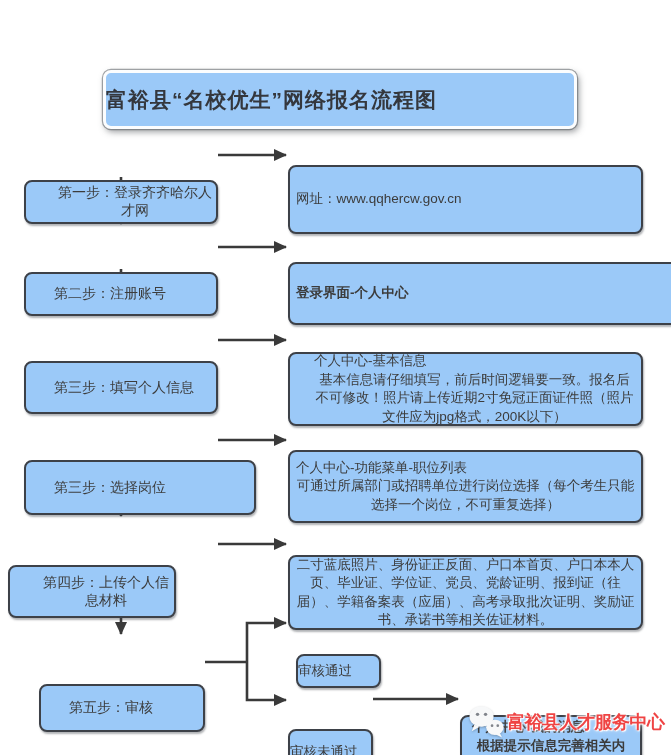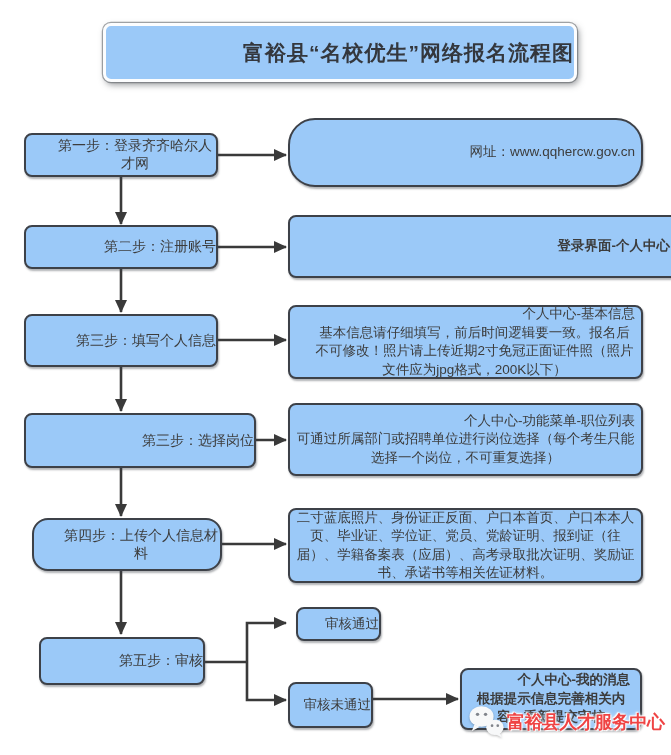"富裕县“名校优生”网络报名流程图" .box { align-items: flex-end -> flex-start; margin-top: none -> 47px }
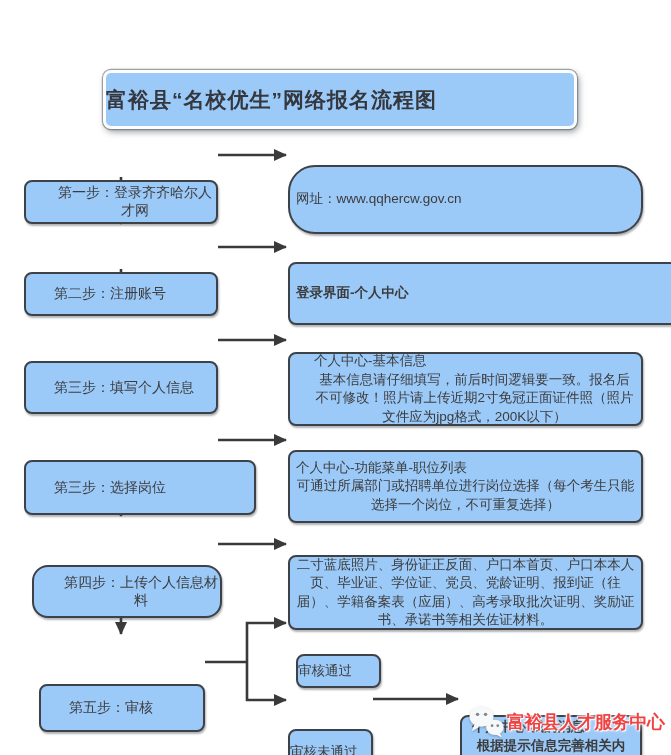"网址：www.qqhercw.gov.cn" div.box { border-radius: 27px -> none }
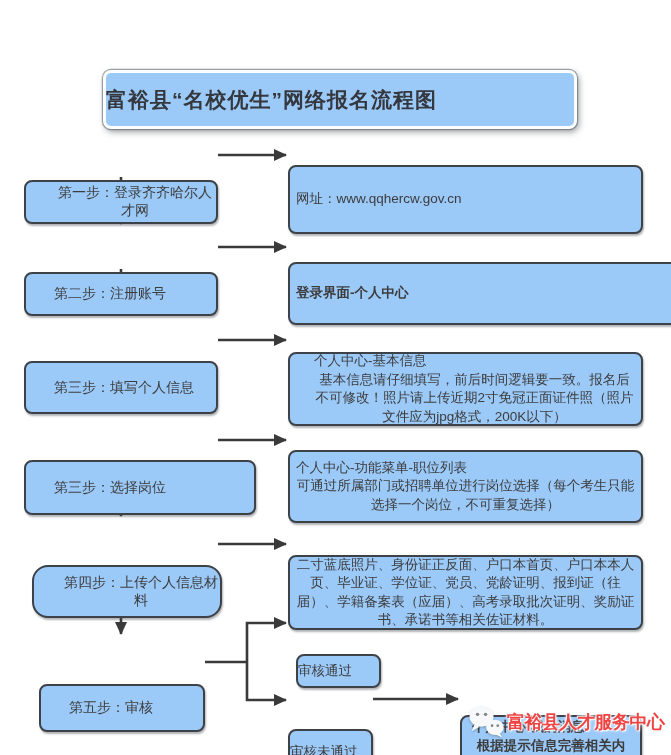"第四步：上传个人信息材料" div.box { border-radius: 16px -> none; left: 32px -> 8px; width: 190px -> 168px }
